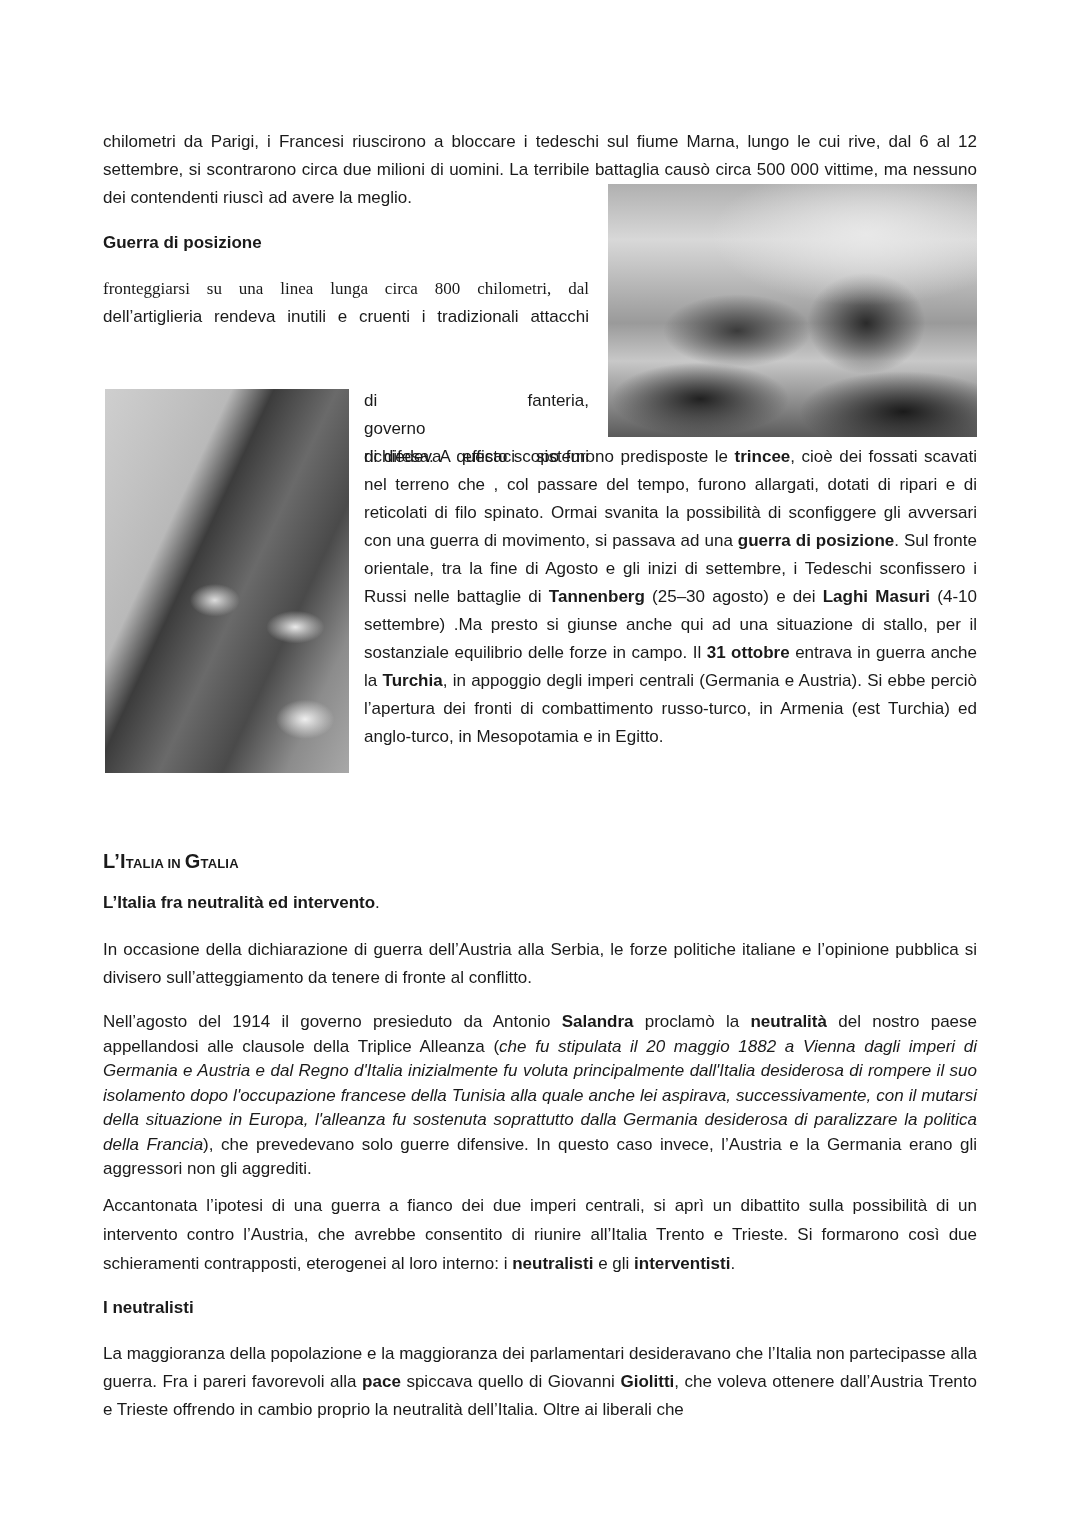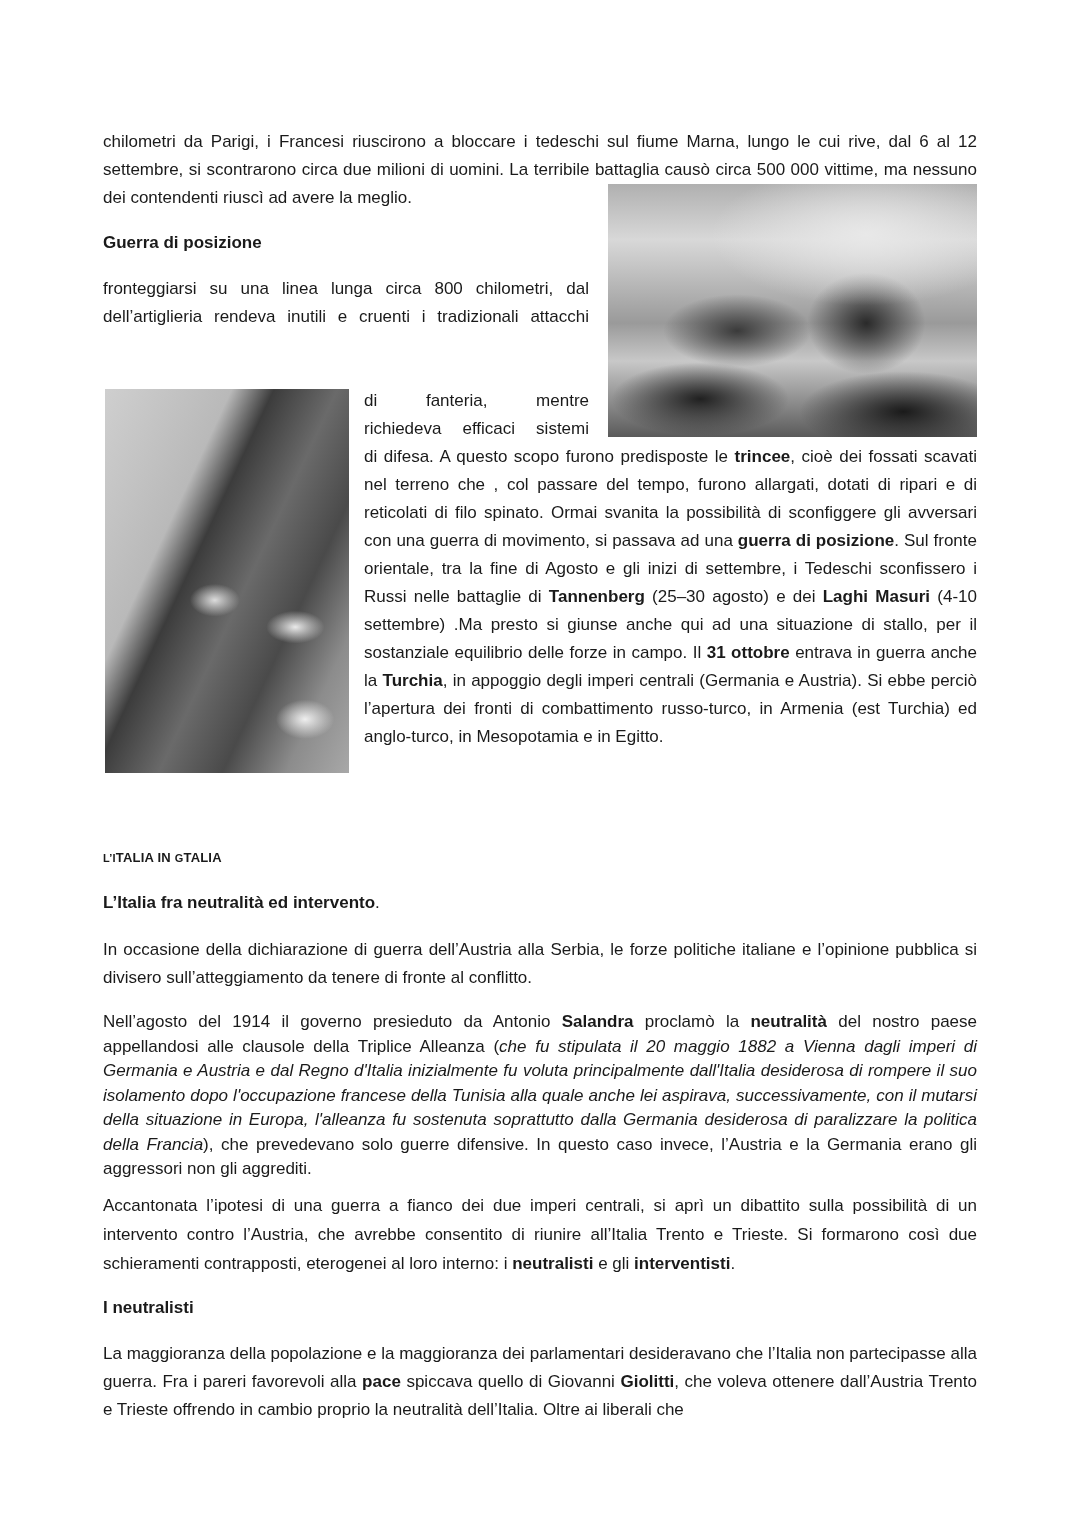"fronteggiarsi su una linea lunga" p.p { font-family: none -> Liberation Serif, serif }
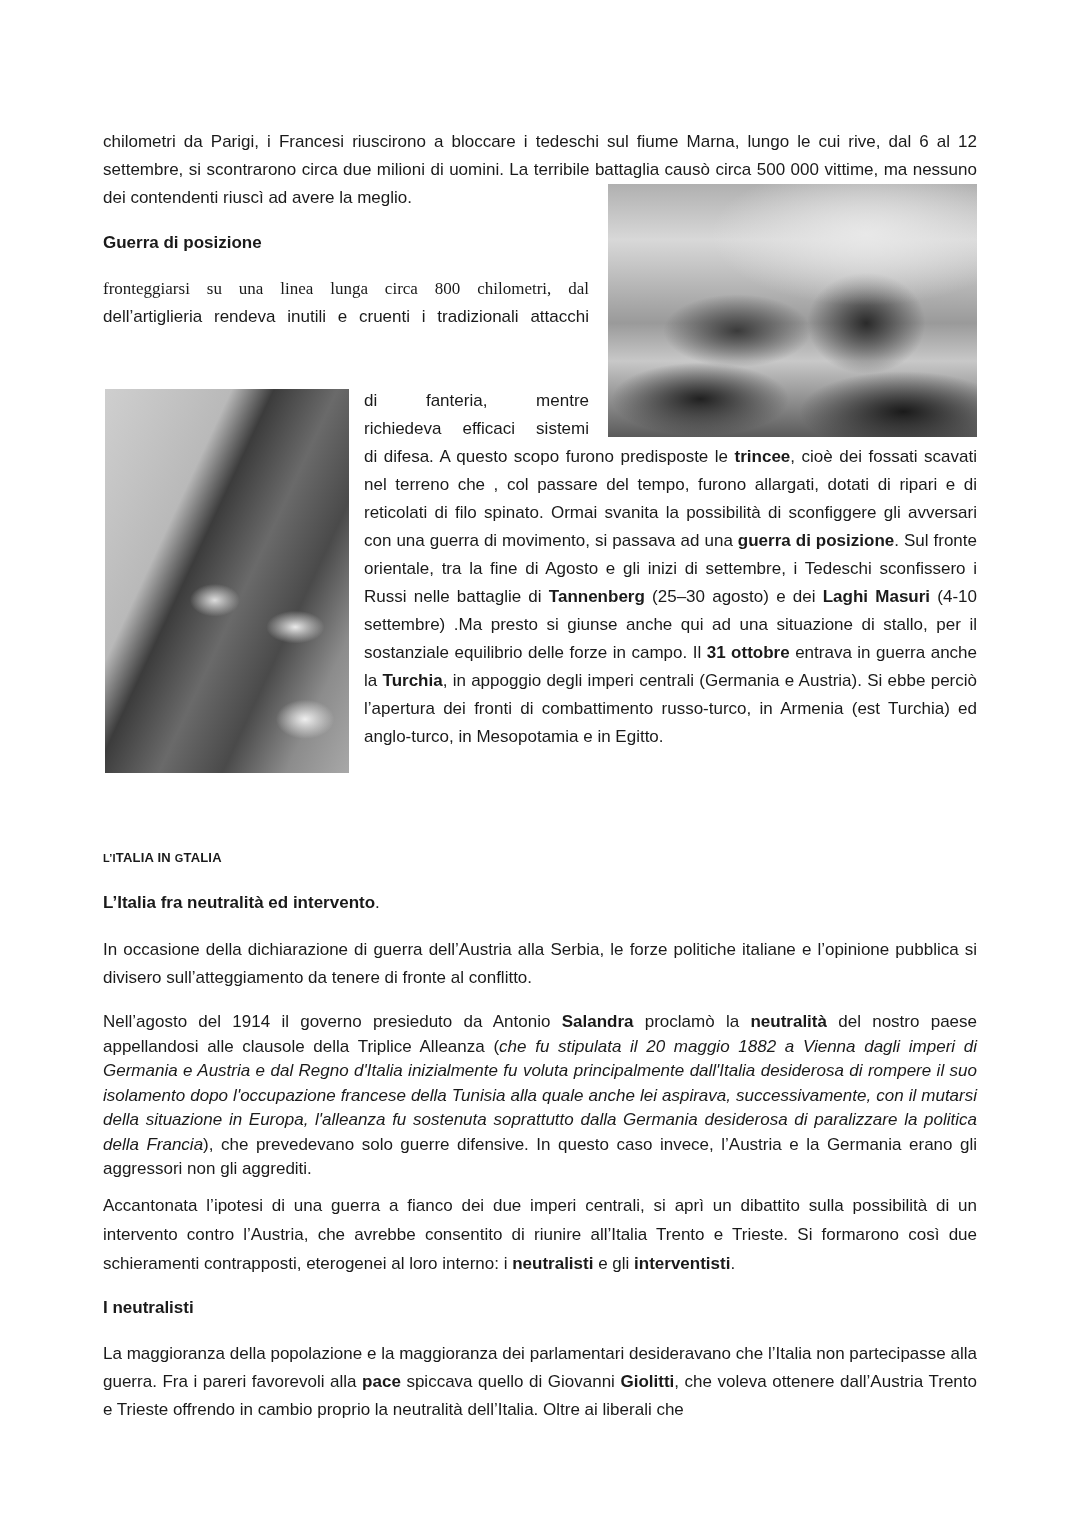"di fanteria, mentre" p.p { text: mentre -> governo }
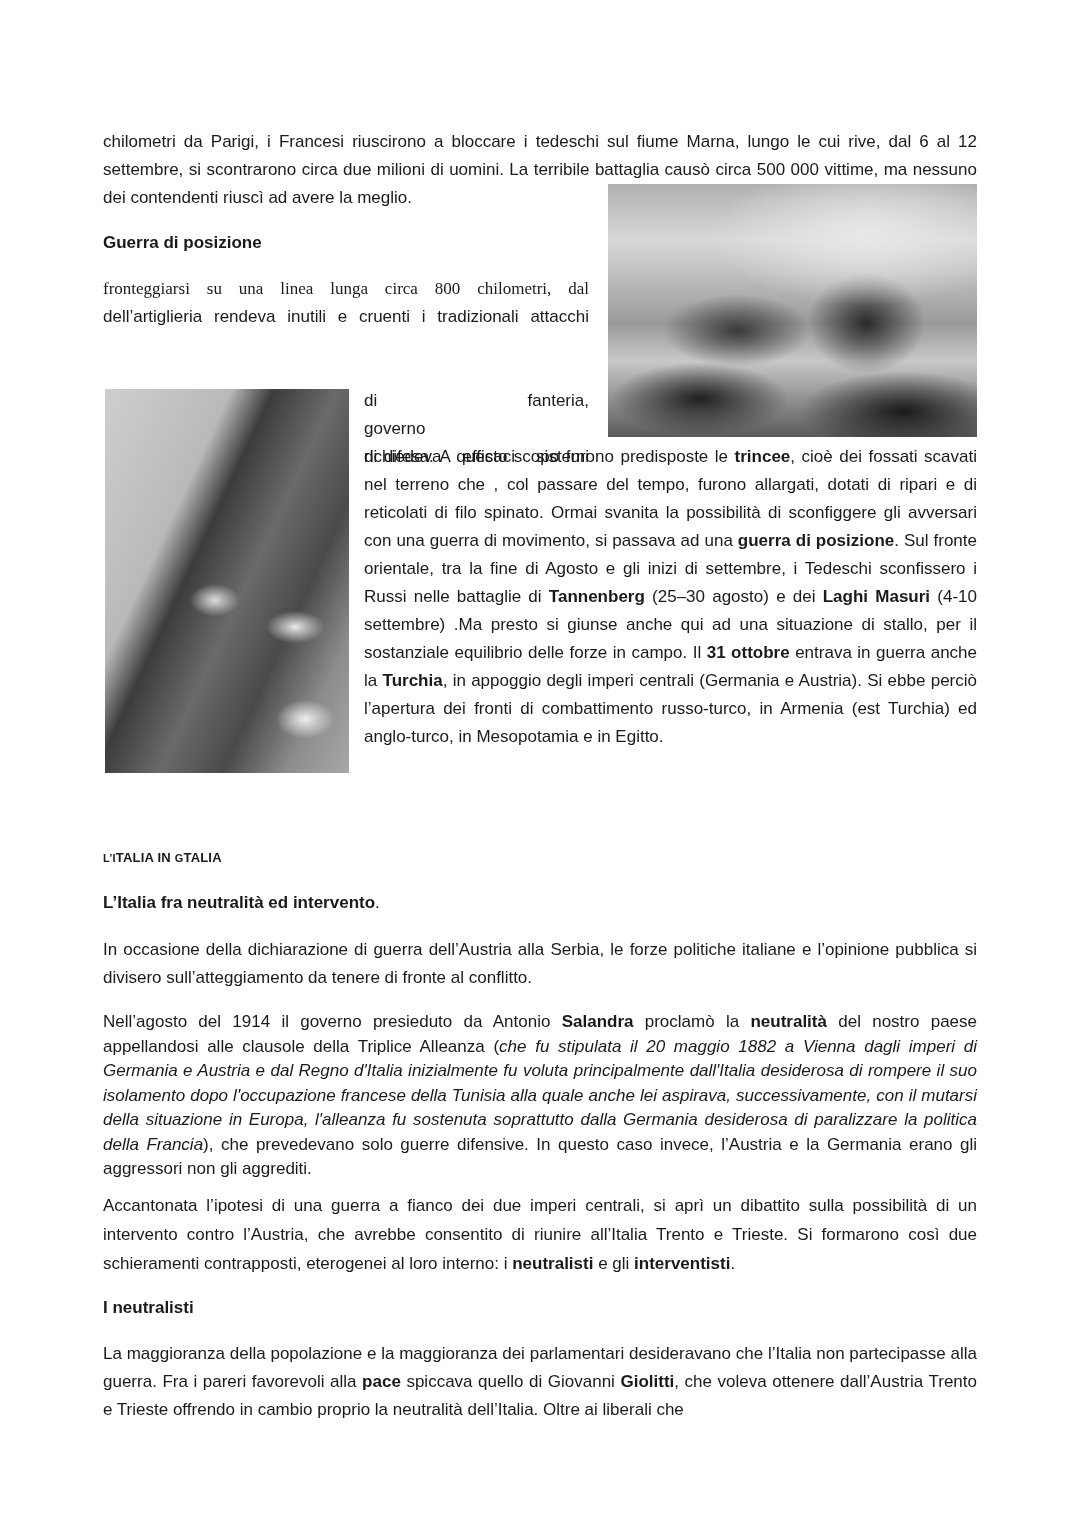"L’I" .sc .big { font-size: 11px -> 20px }
